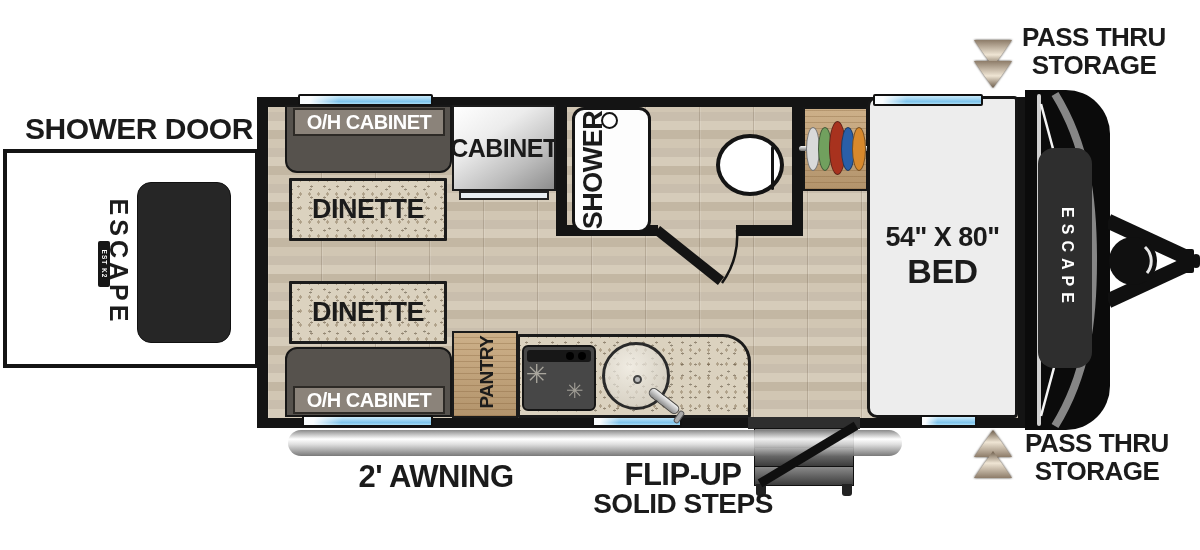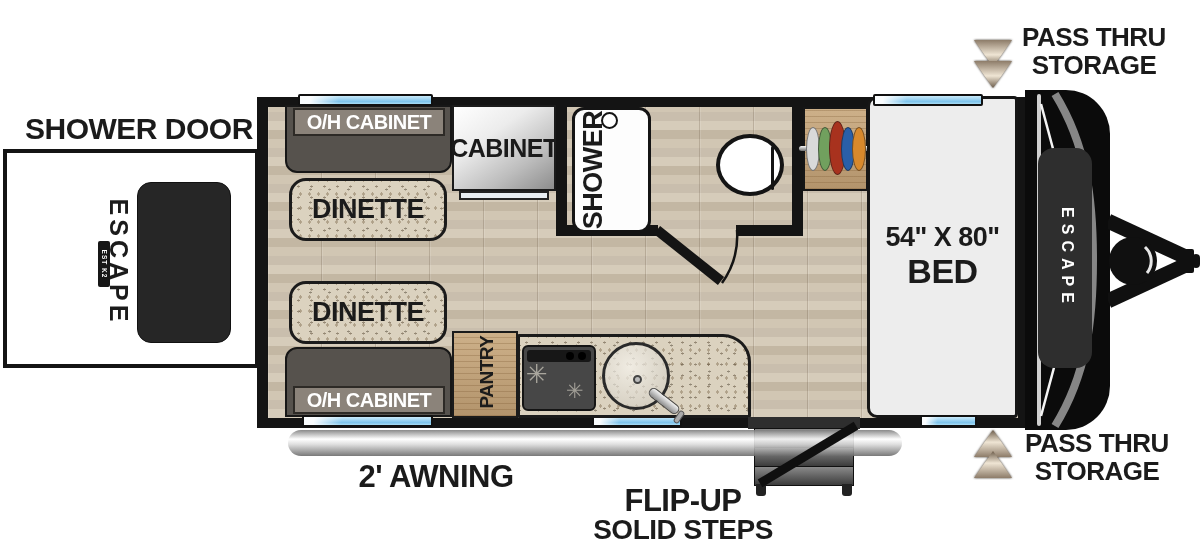"DINETTE" .table { border-radius: 17px -> 1px }
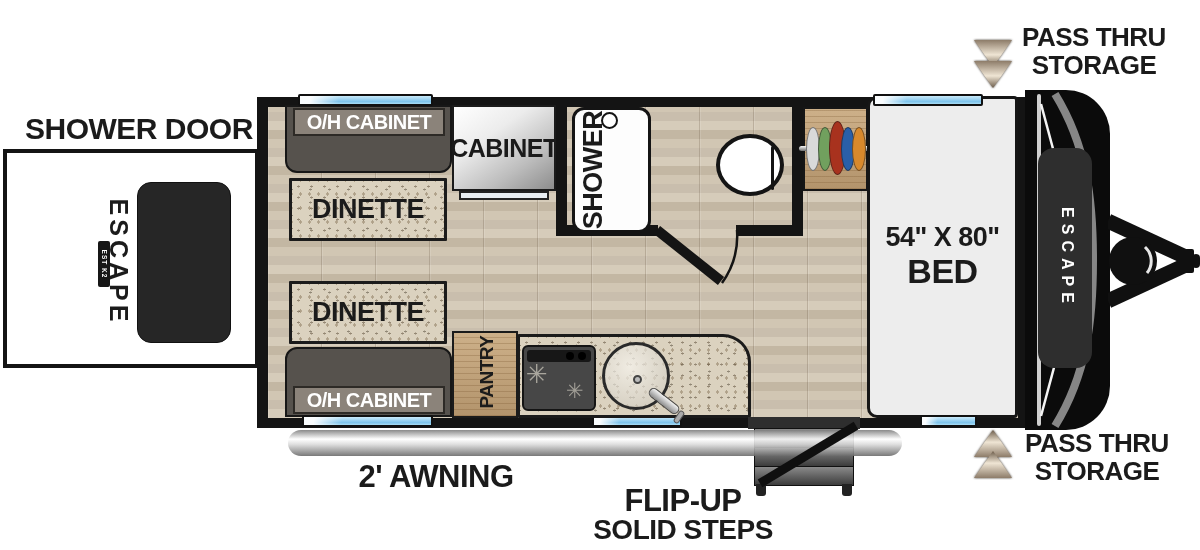"FLIP-UP" div.abs { top: 485px -> 459px }
